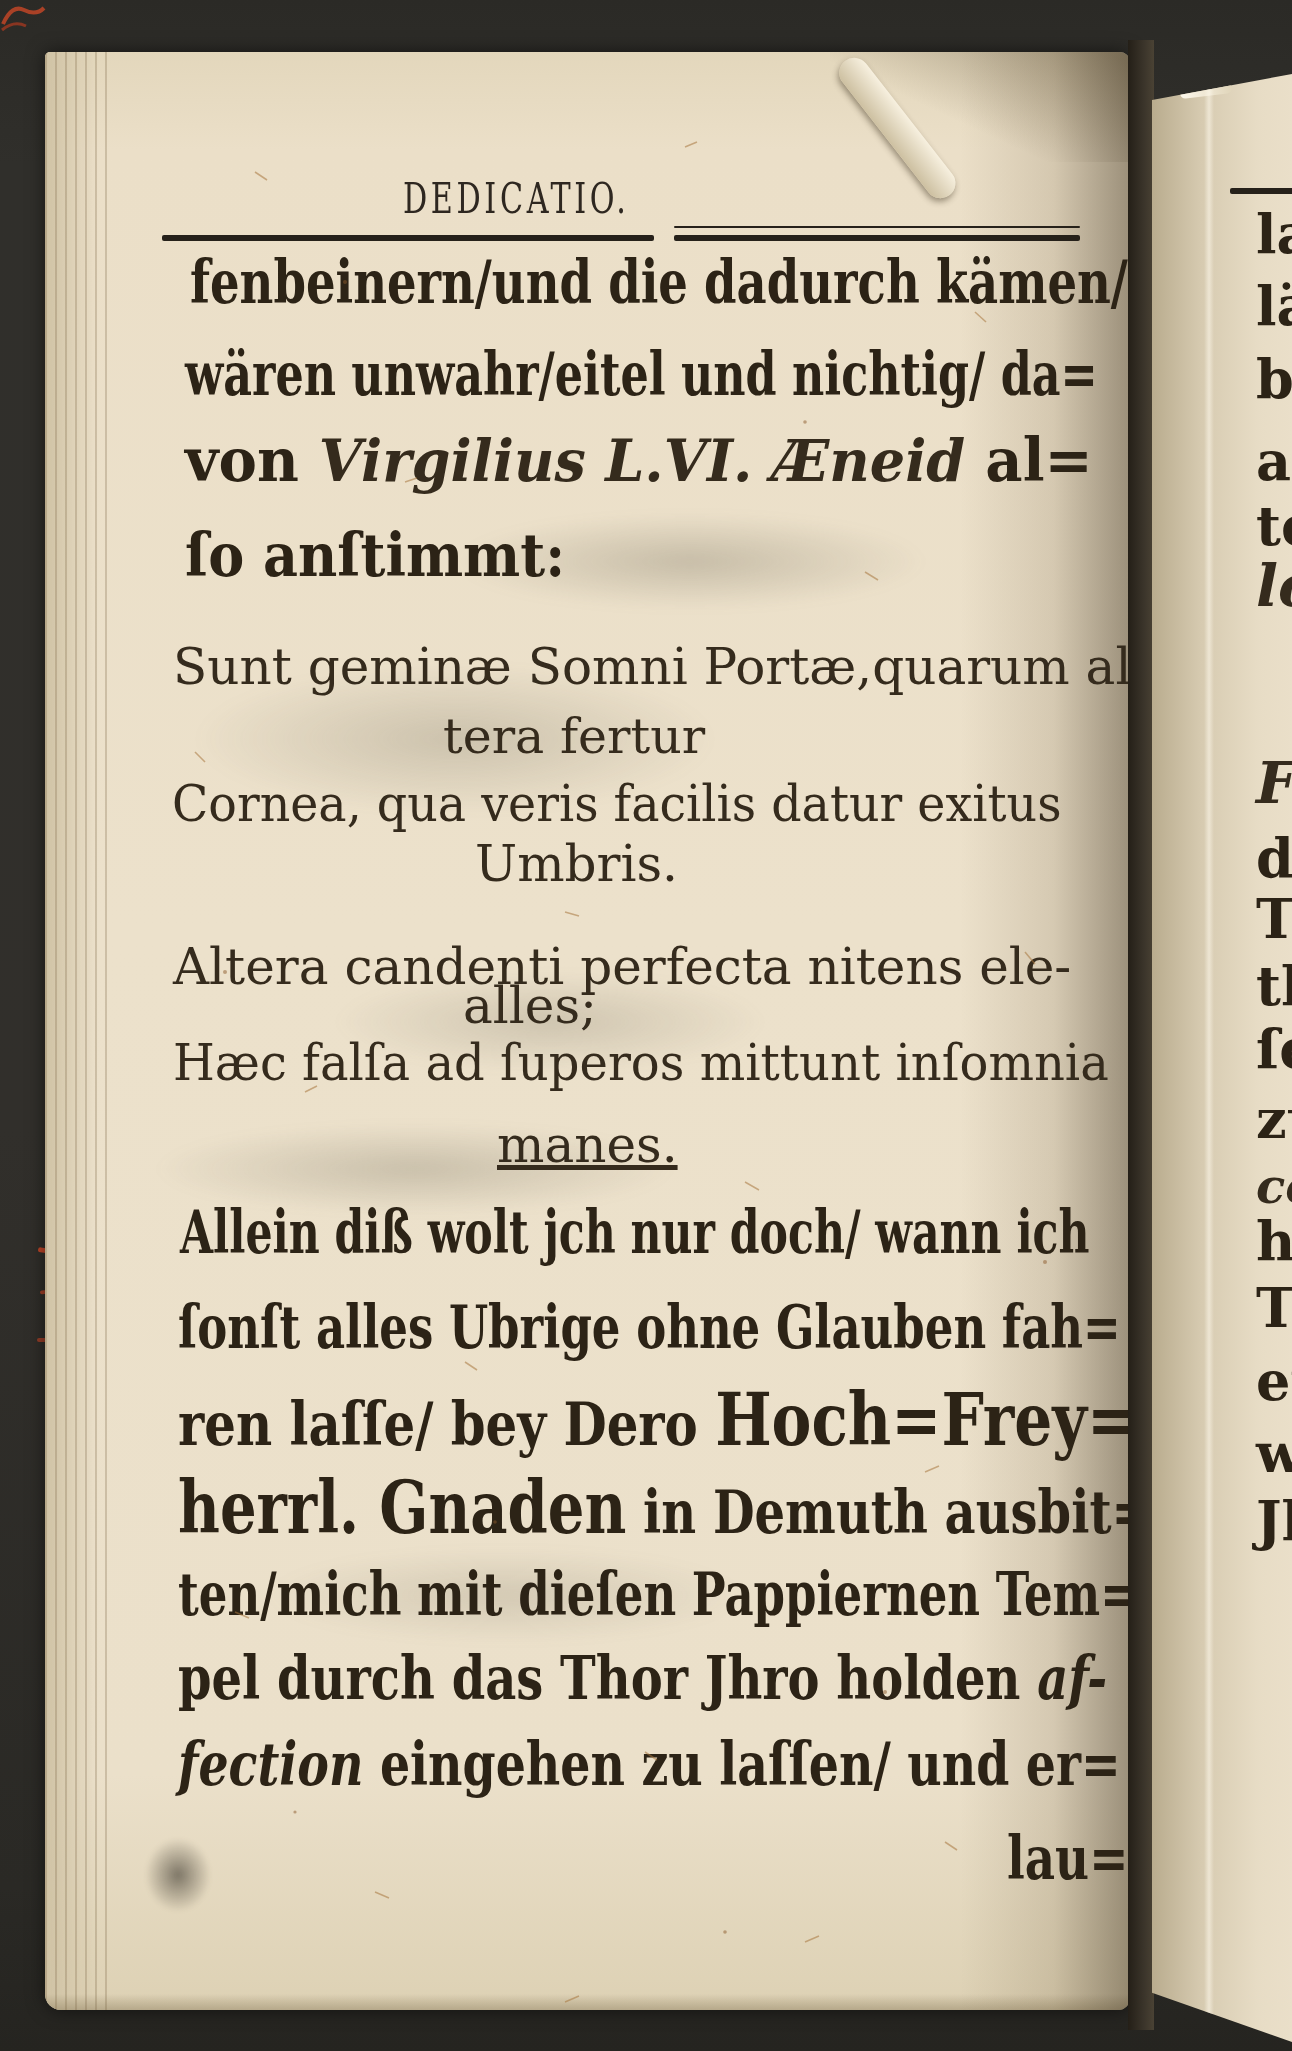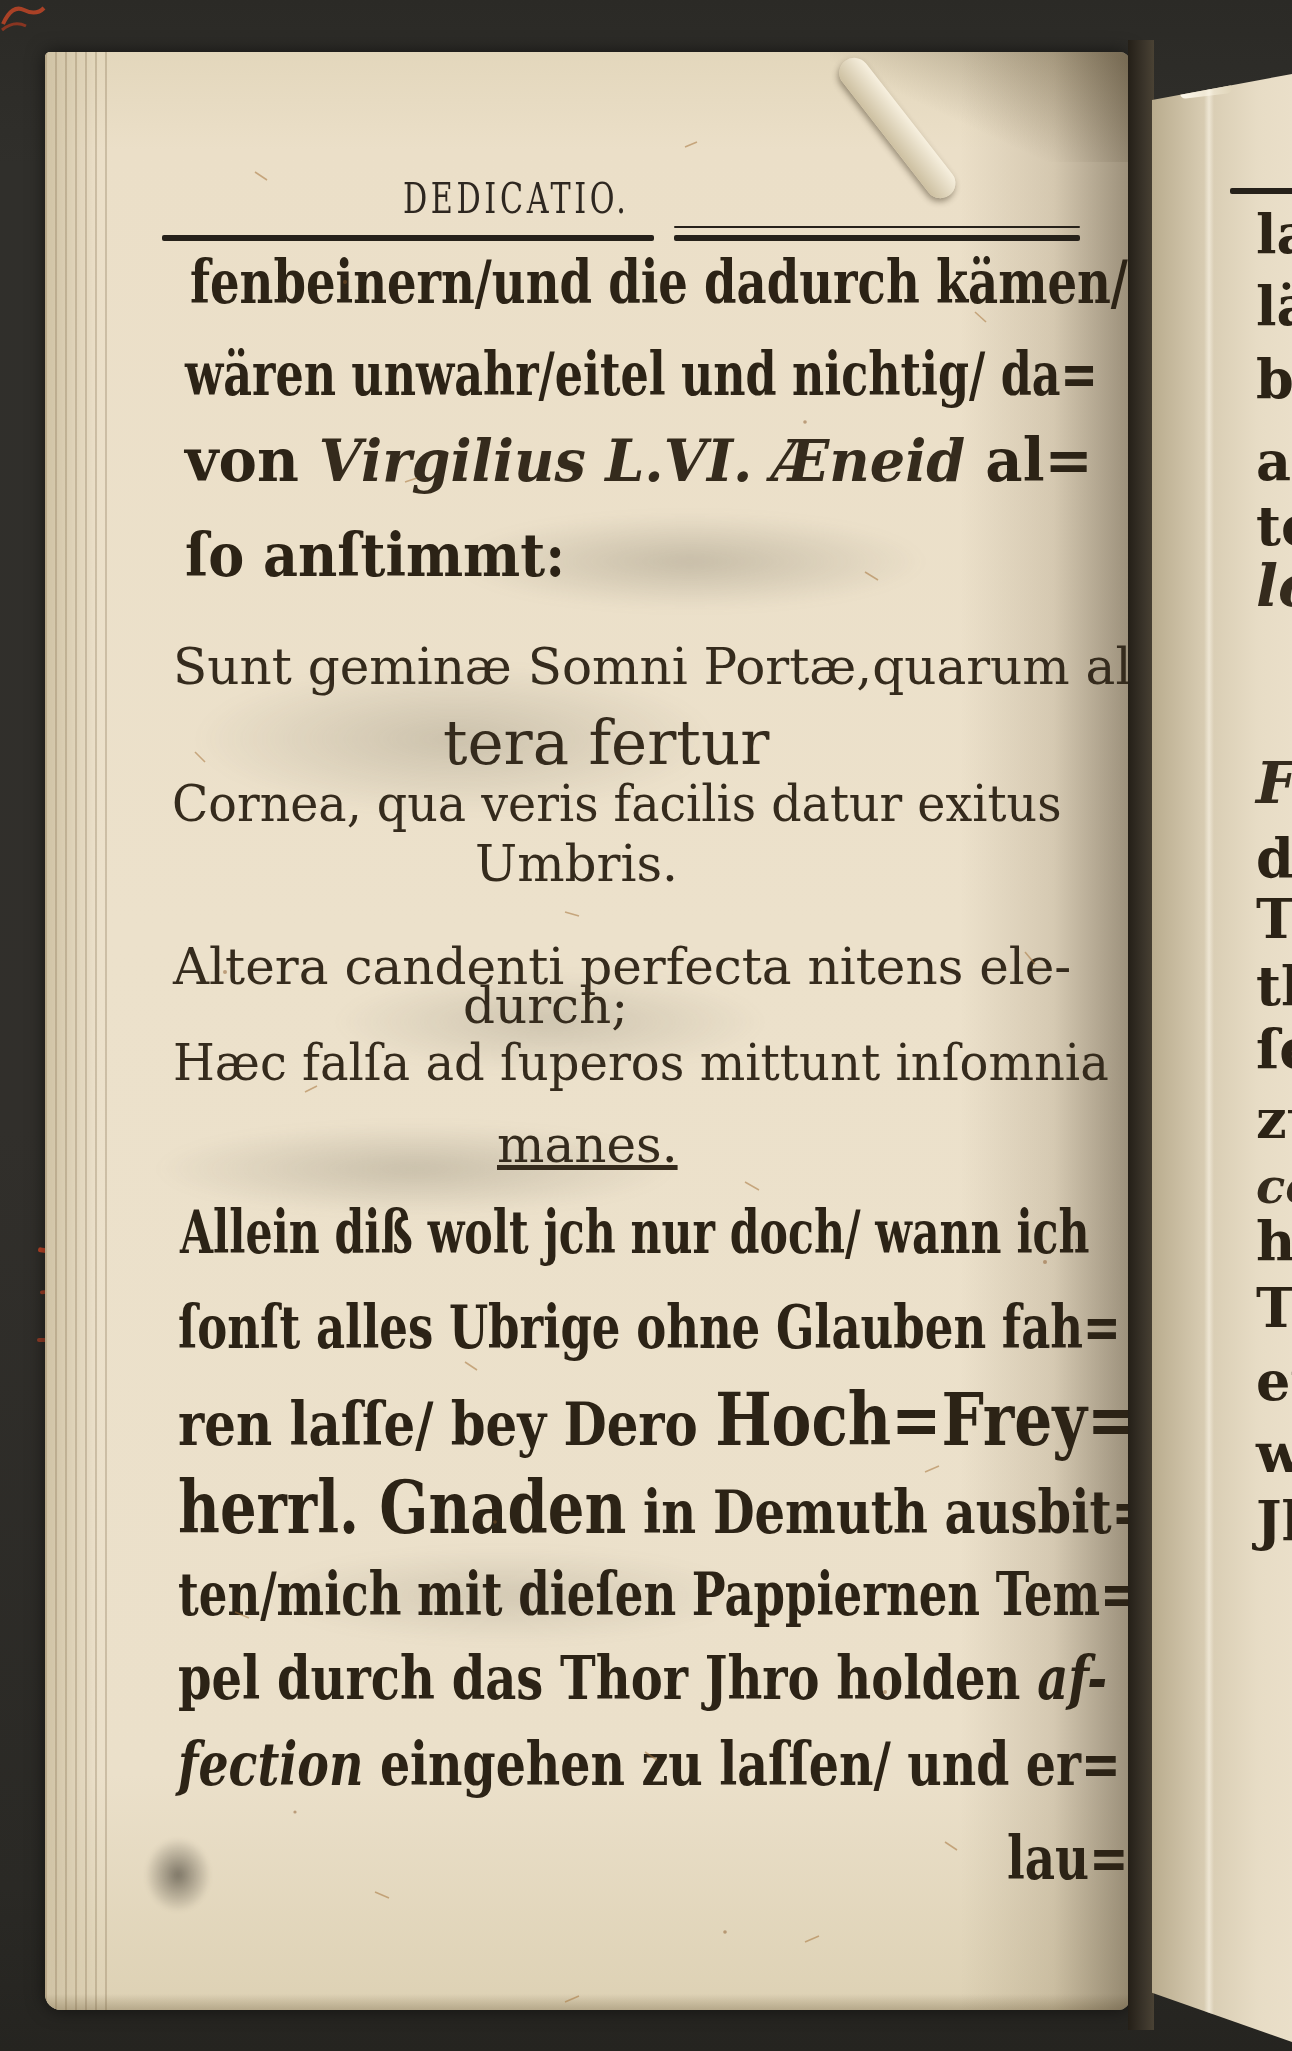"tera fertur" div.tx { font-size: 61px -> 49px }
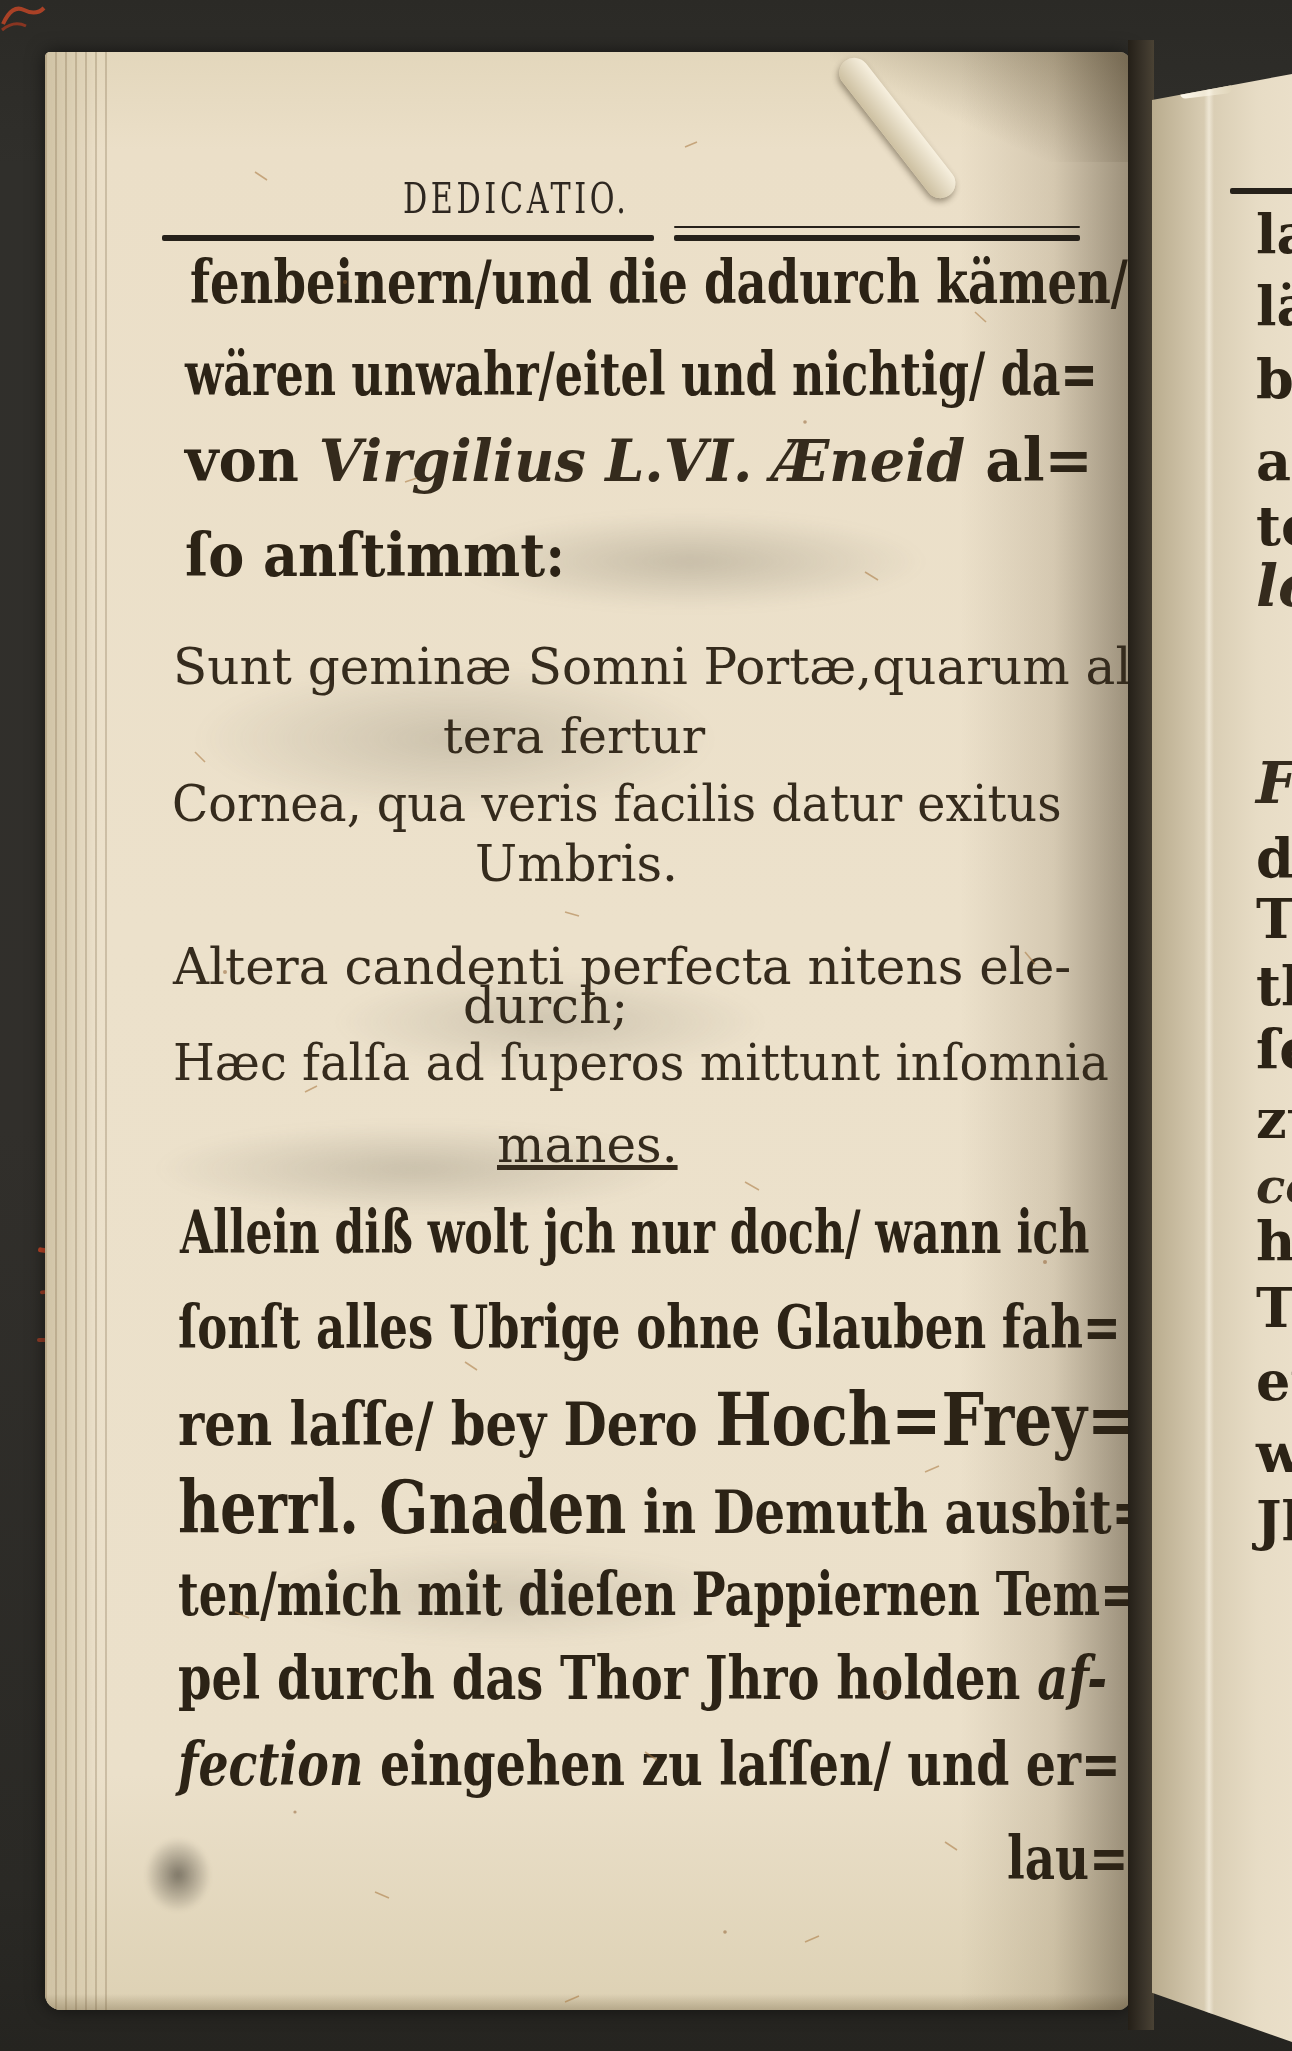"durch;" div.tx { text: durch -> alles }
